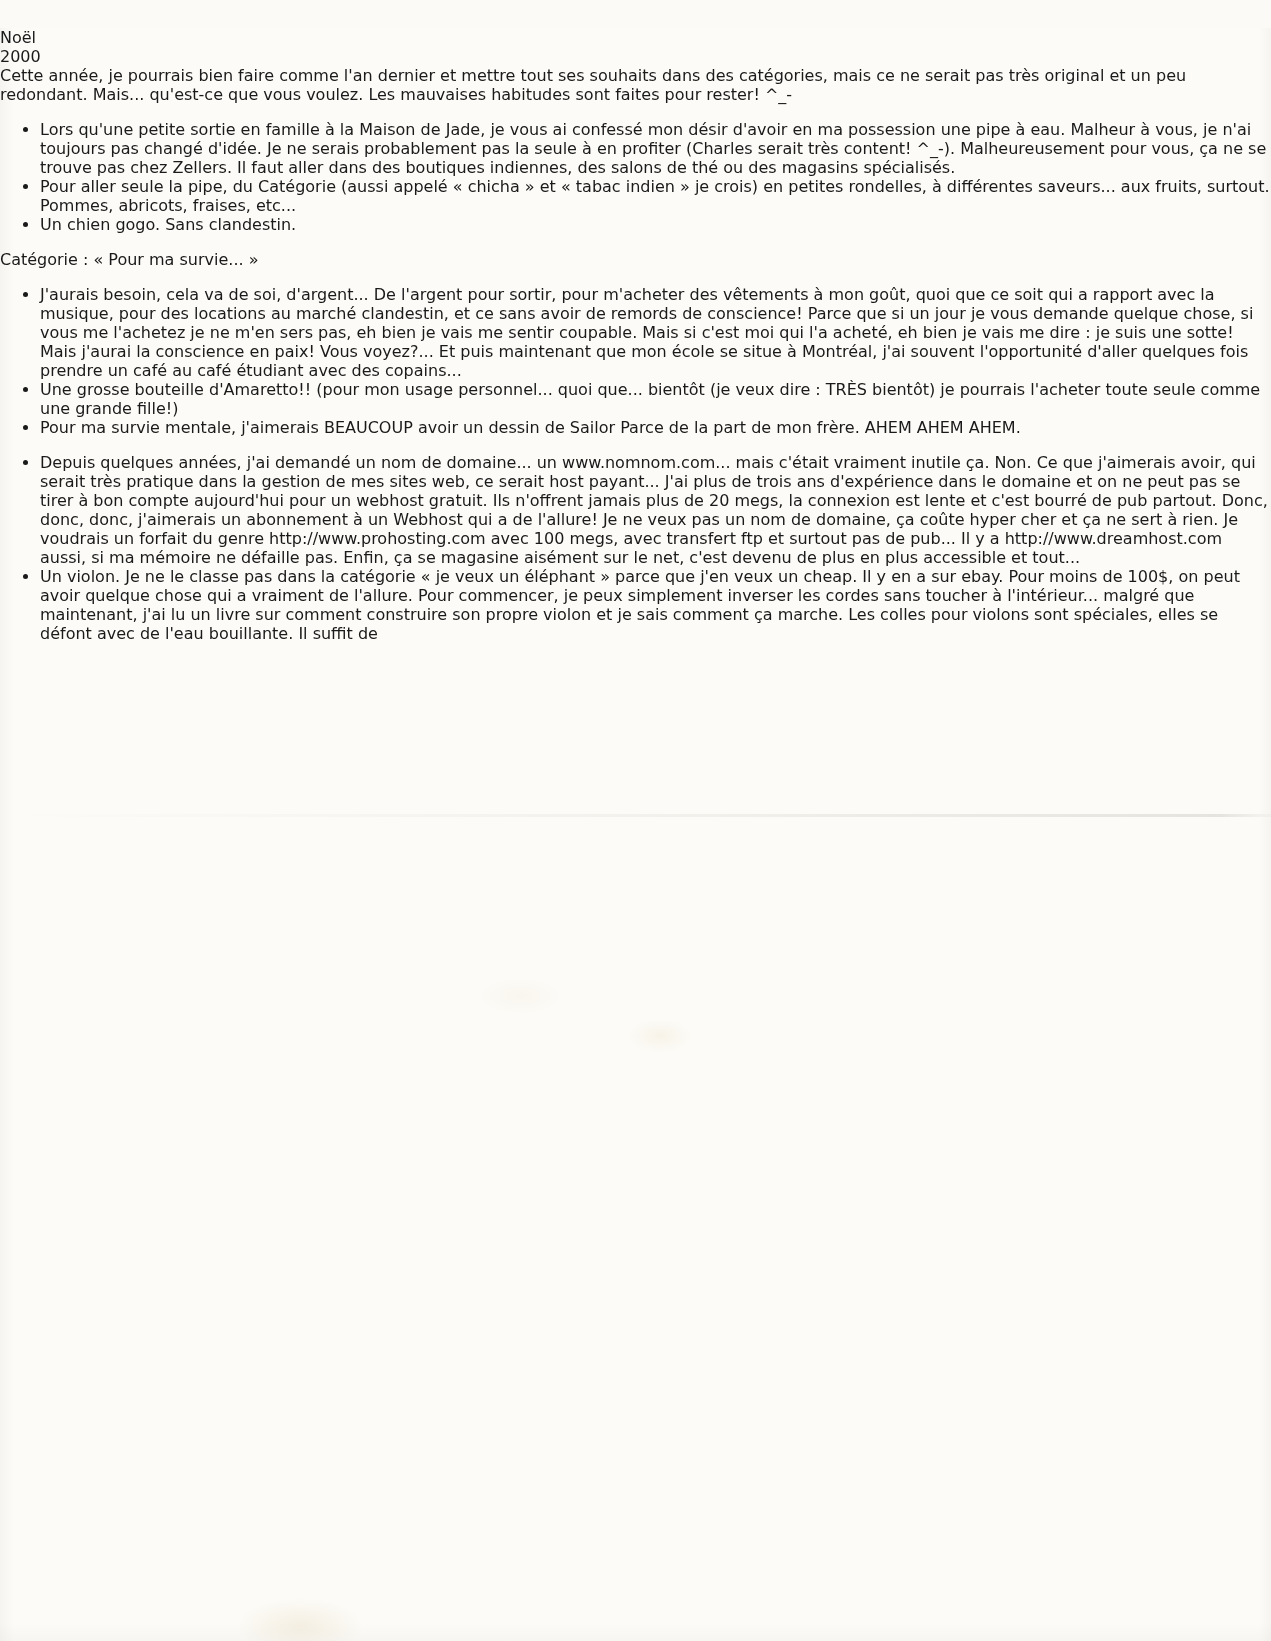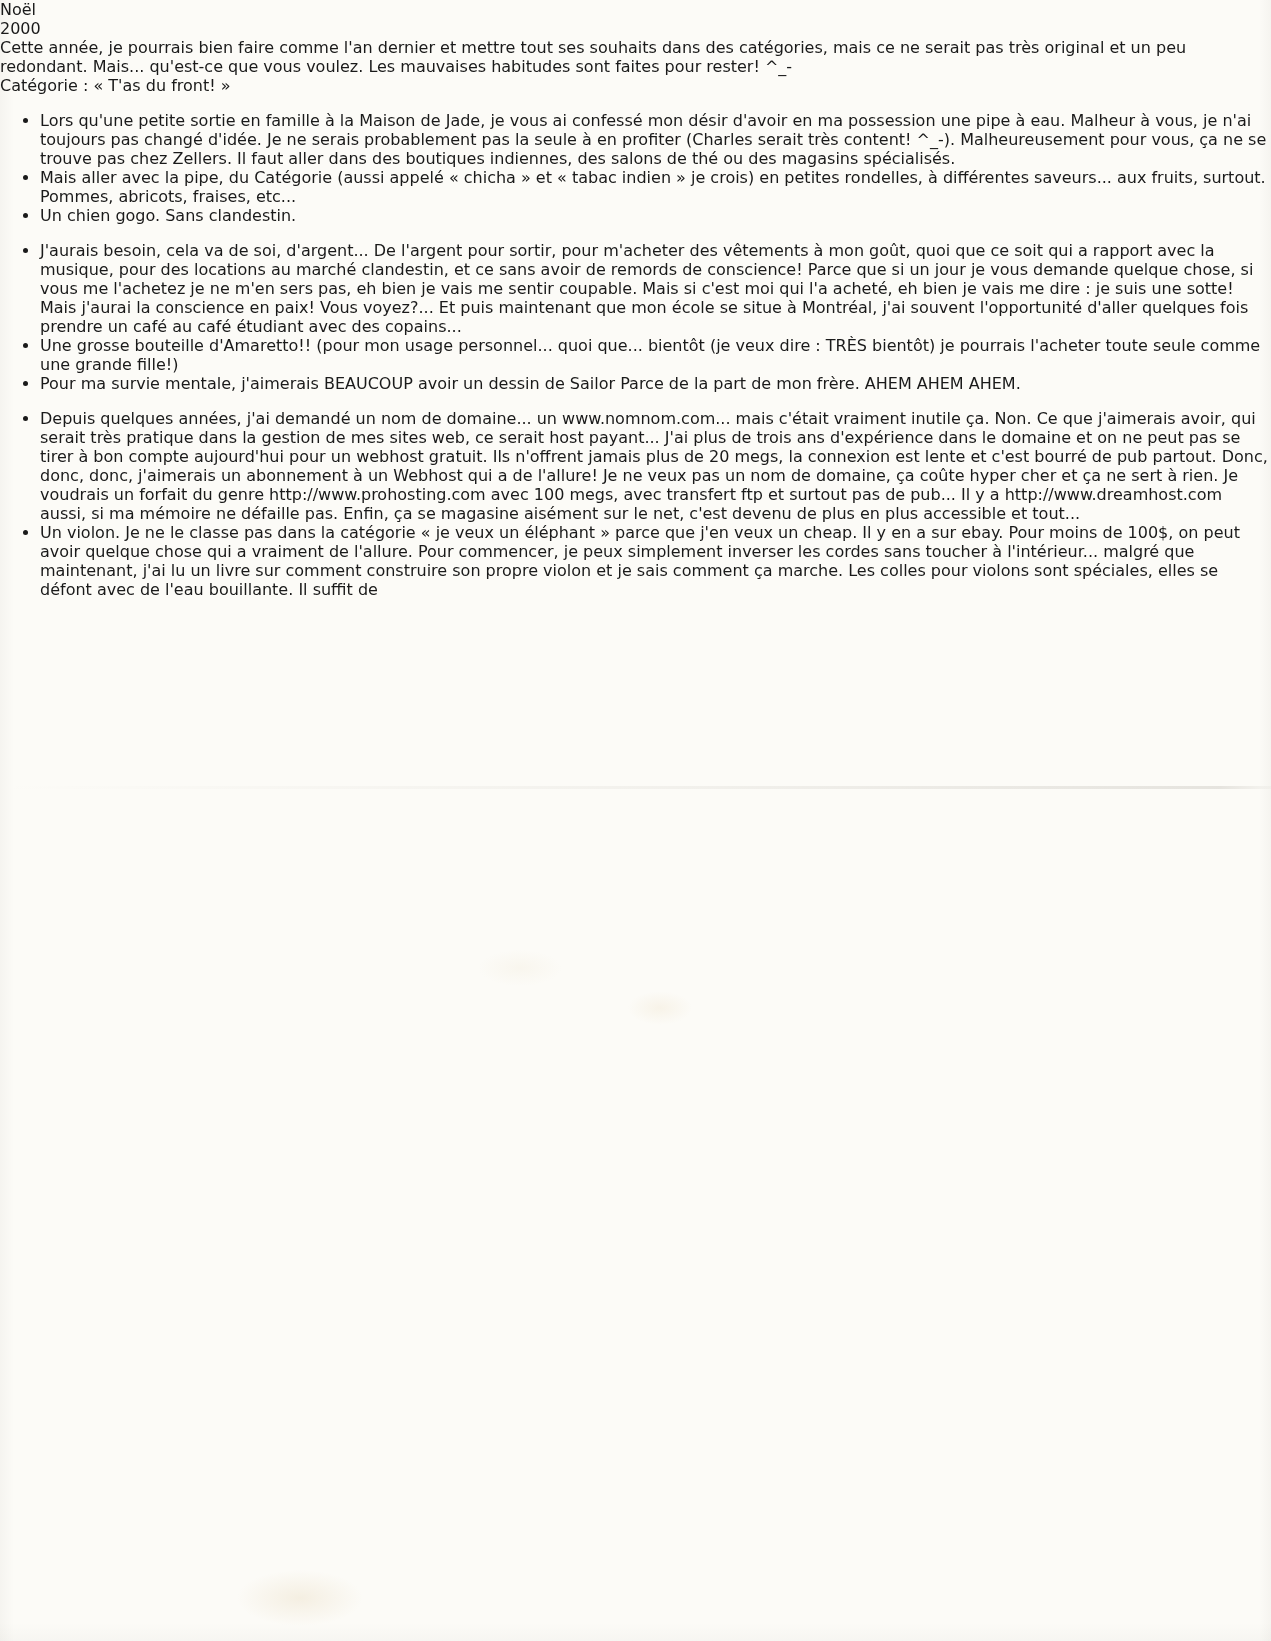"Noël" .page { margin-top: none -> 28px }
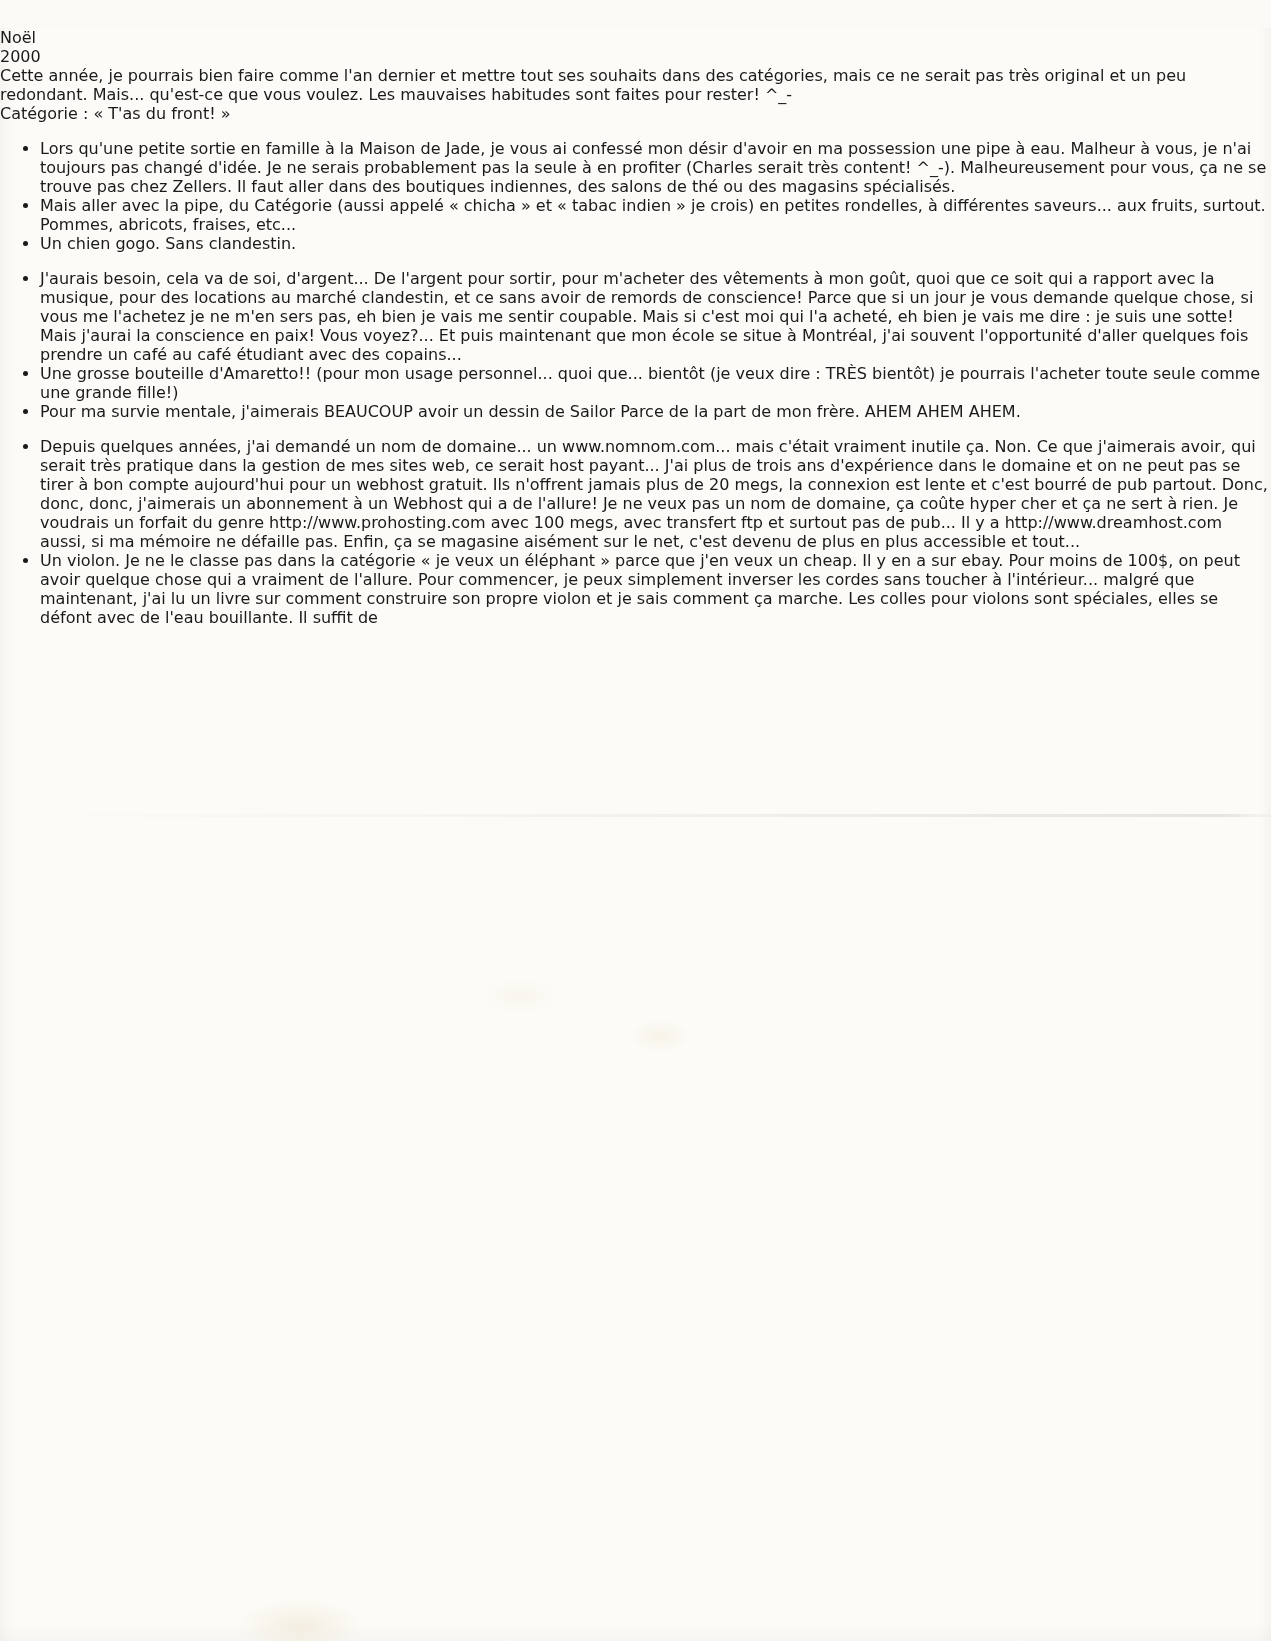"Catégorie : « T'as du" div.heading { html: <div><span><span>Catégorie : « T'as du front! »</span></span></div> -> none }
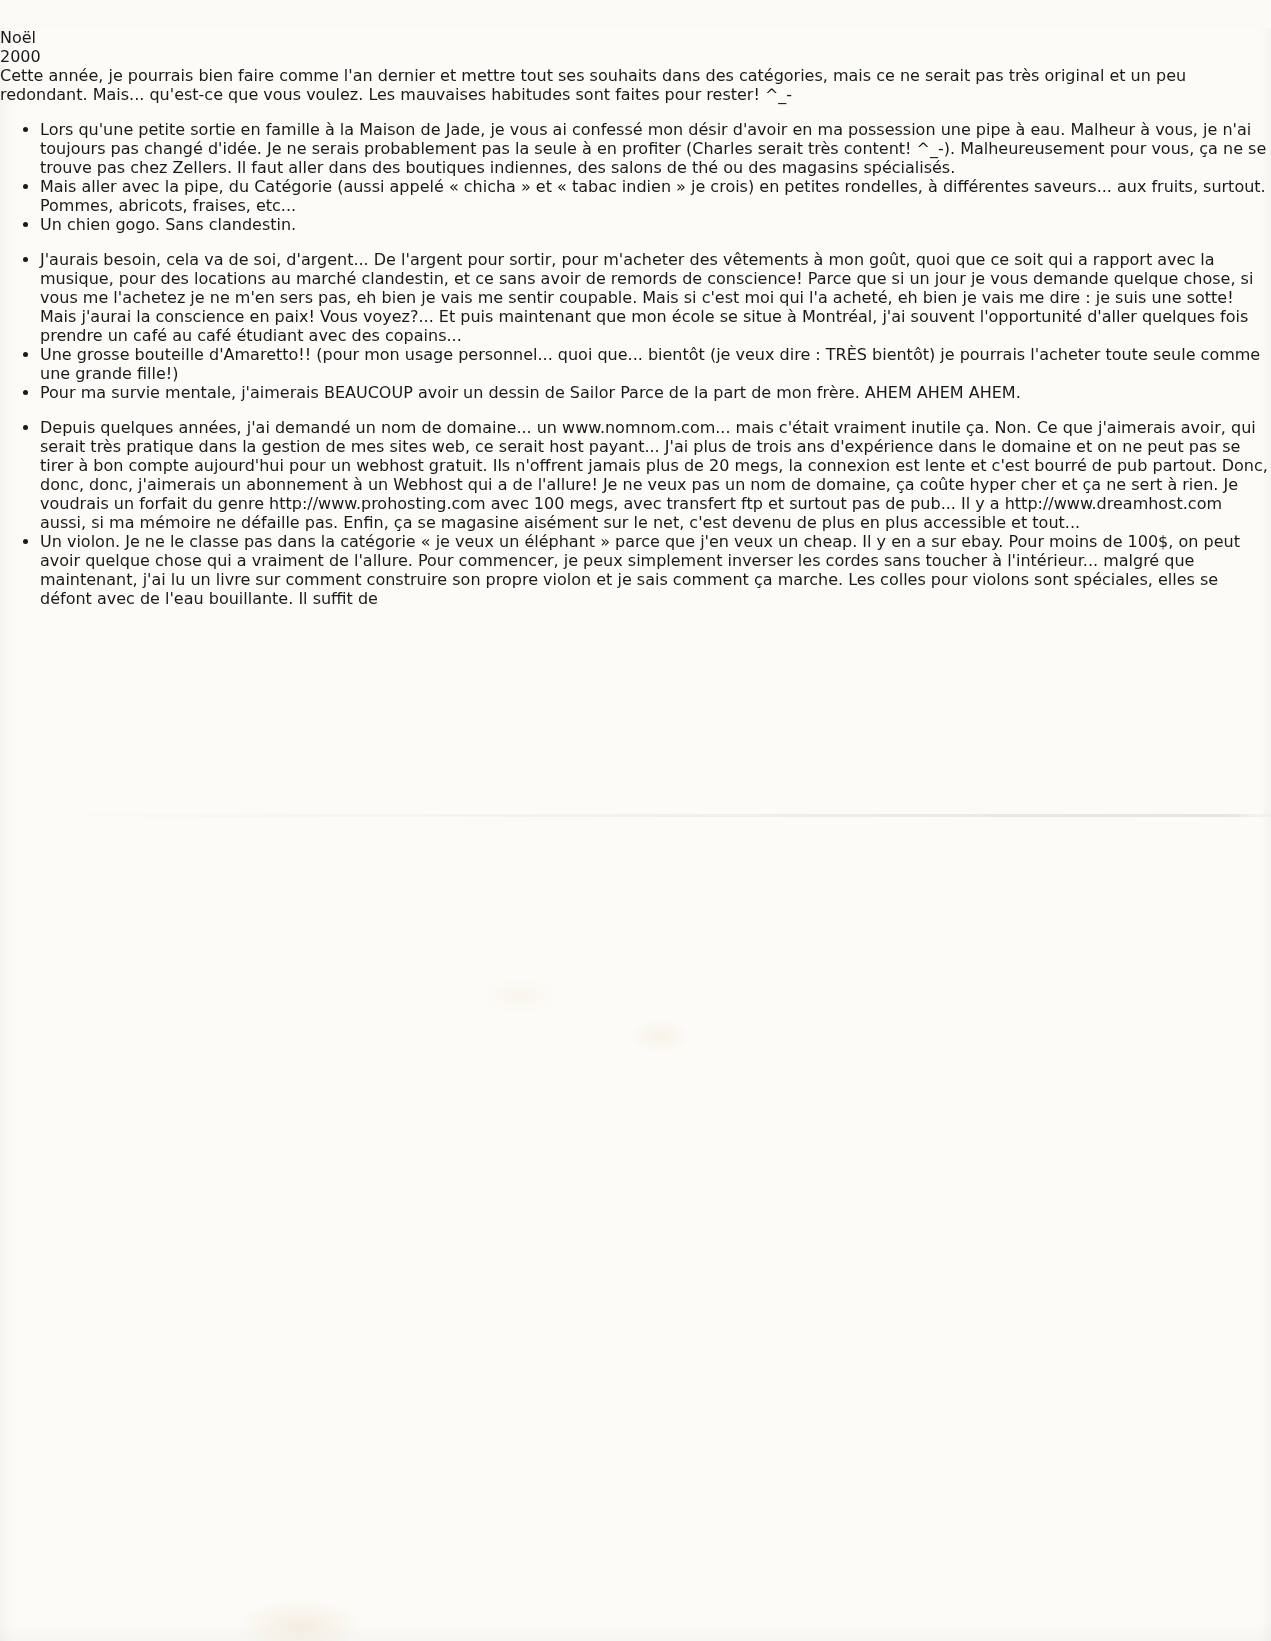"Mais aller avec la pipe," span { text: Mais aller avec -> Pour aller seule }
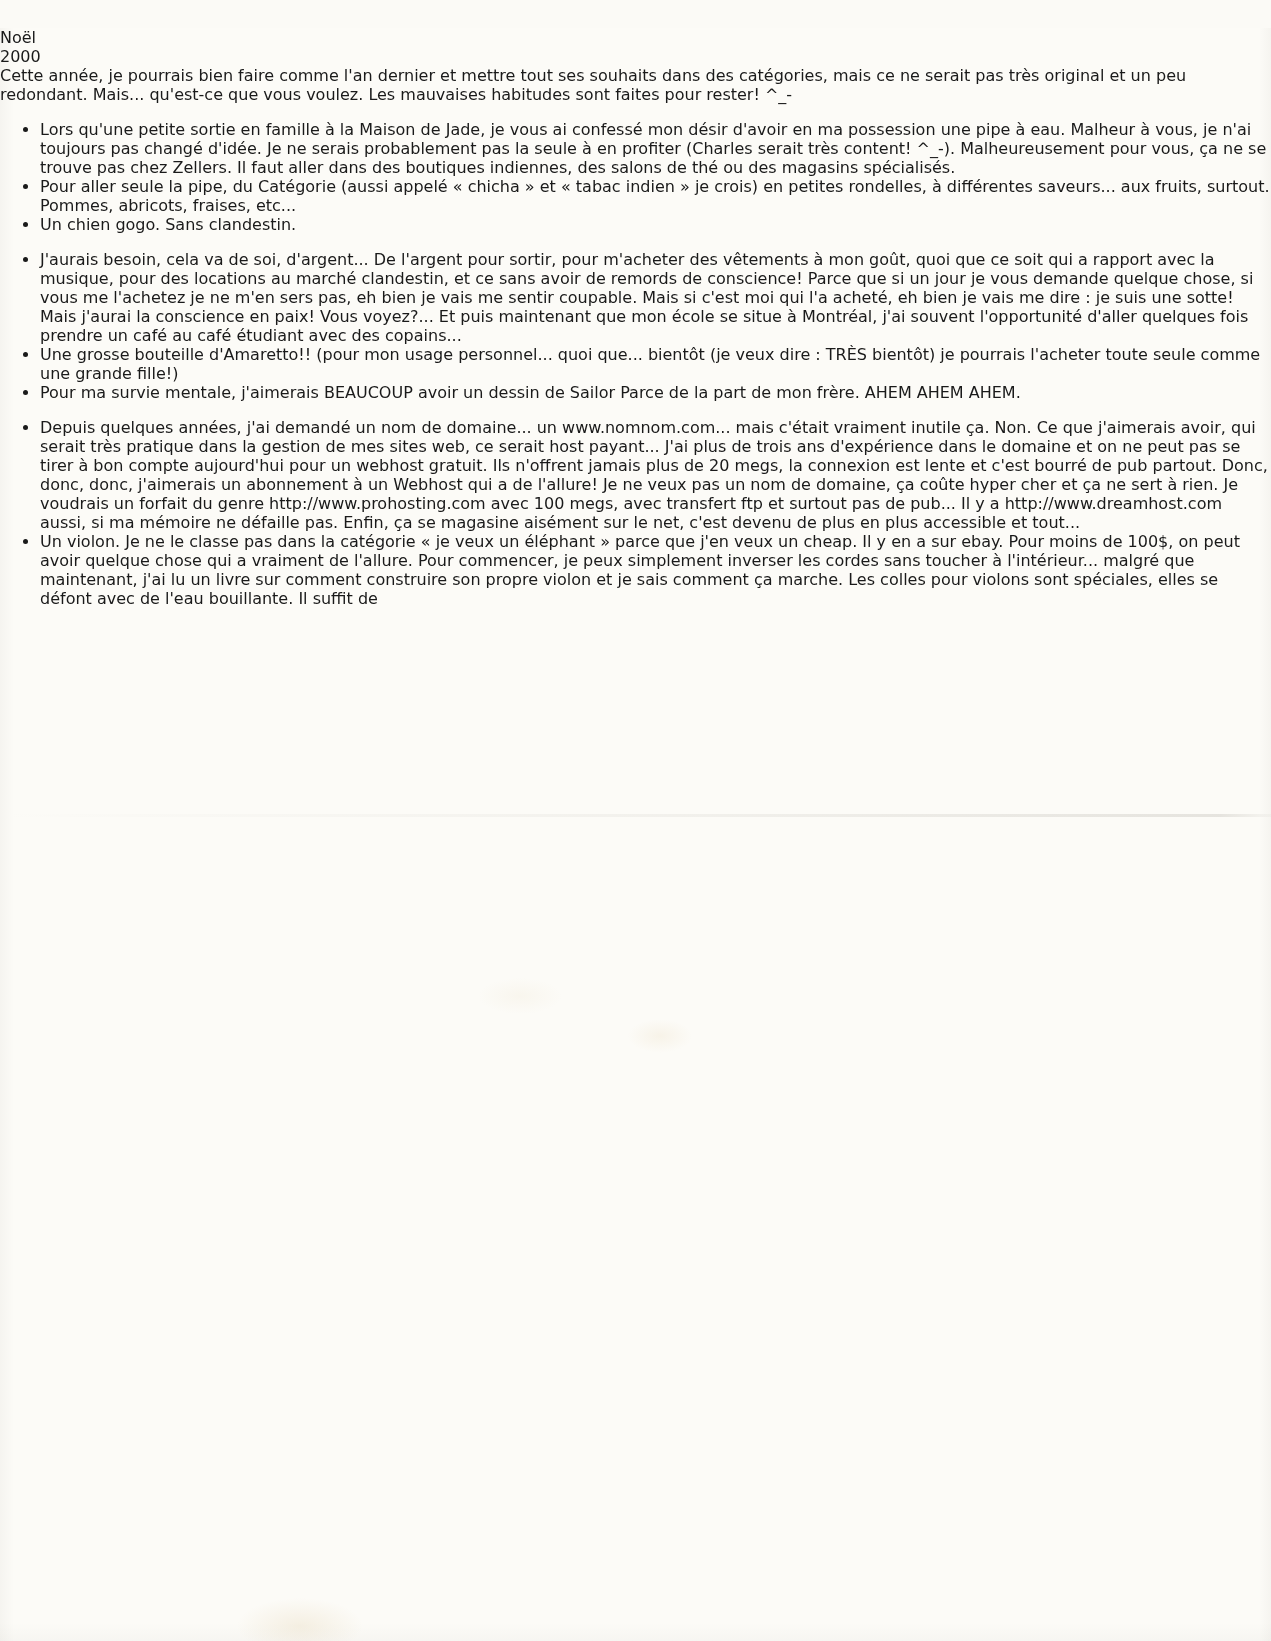"Catégorie : « Pour ma" div.heading { html: none -> <div><span><span>Catégorie : « Pour ma survie... »</span></span></div> }
